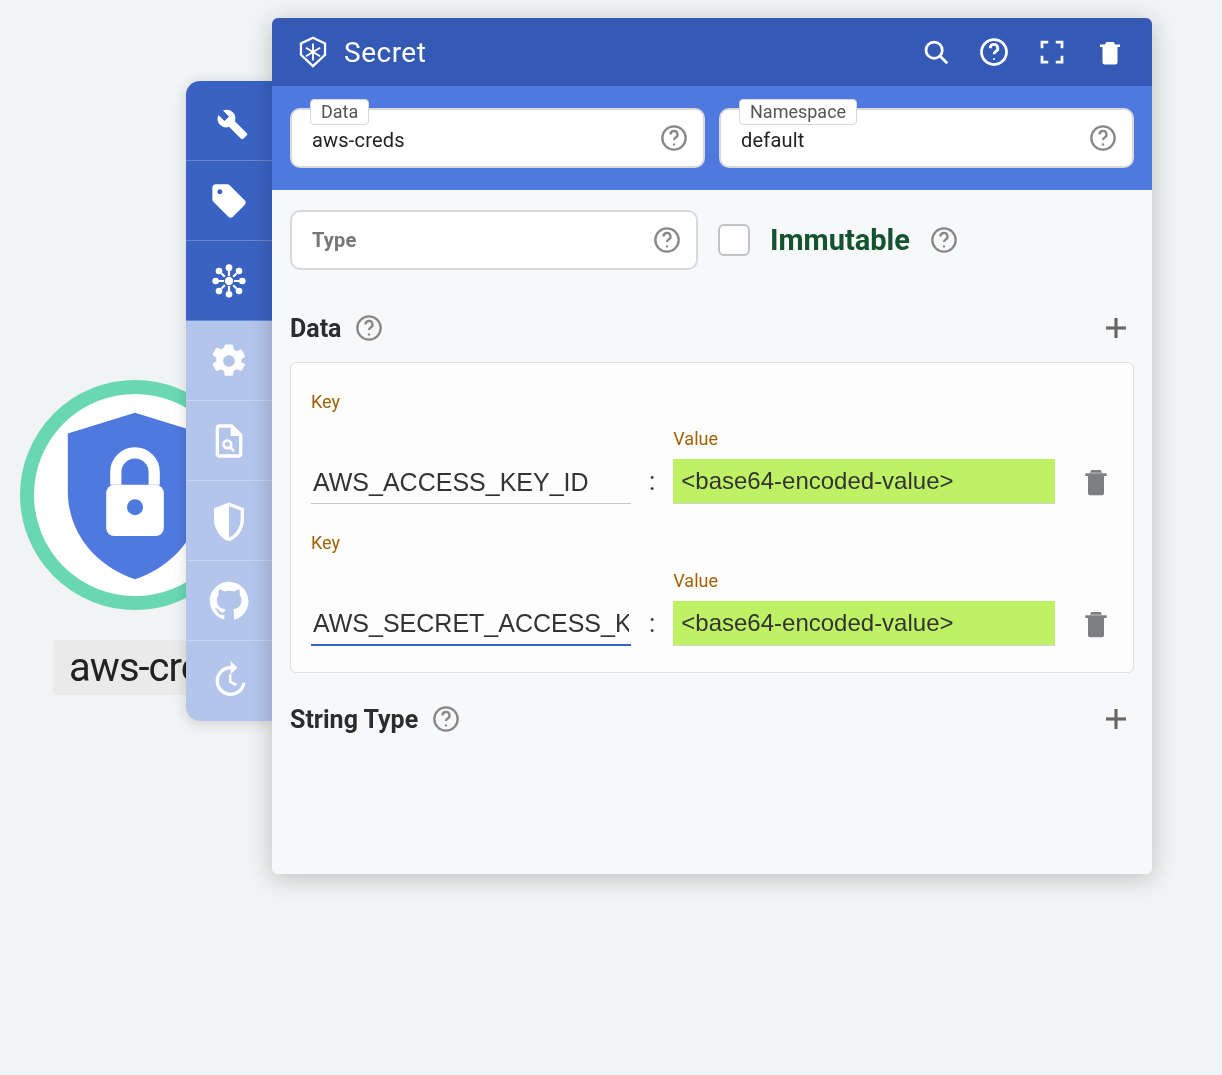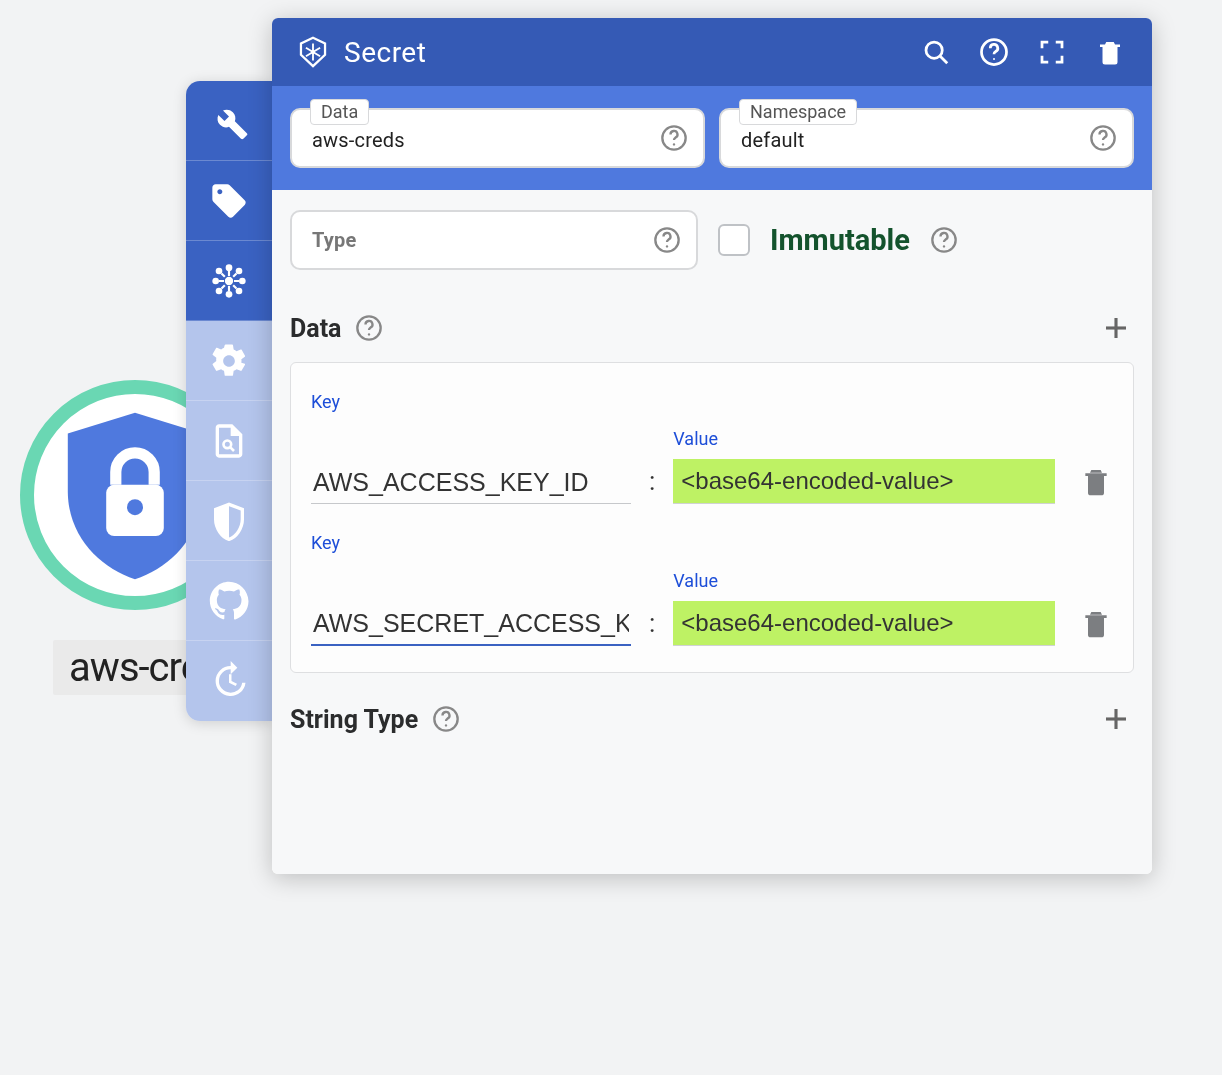"Key" .kv-label { color: #1d4ed8 -> #a16207 }
